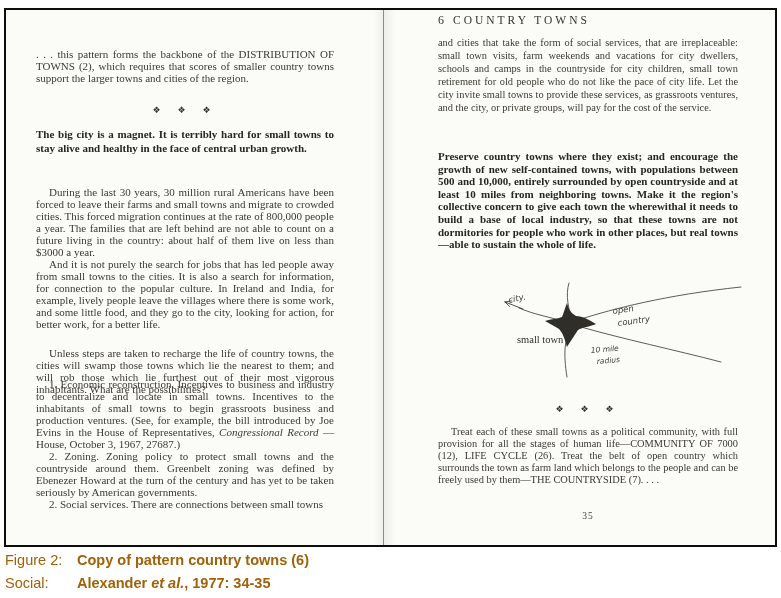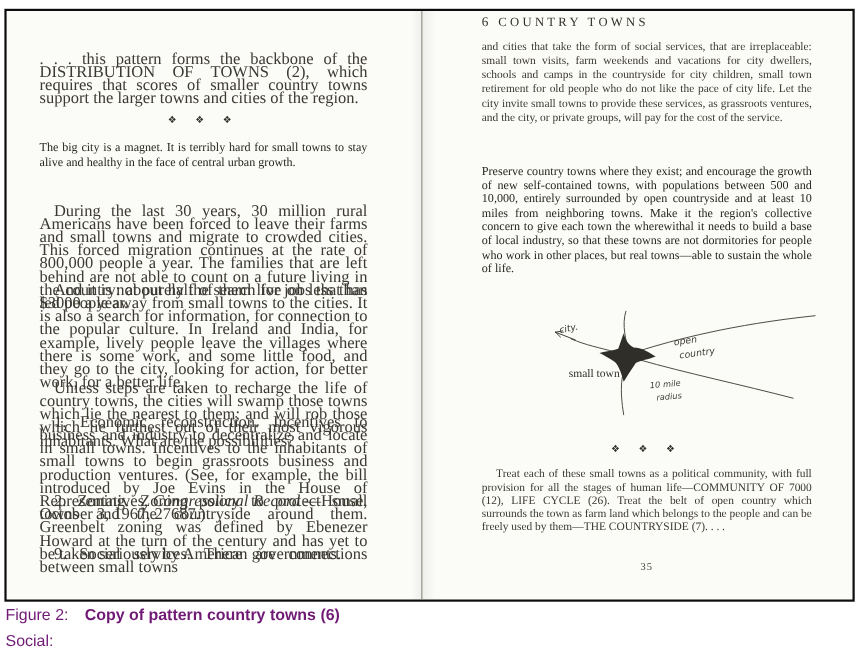". . . this pattern" .bk { font-size: 15px -> 11px }
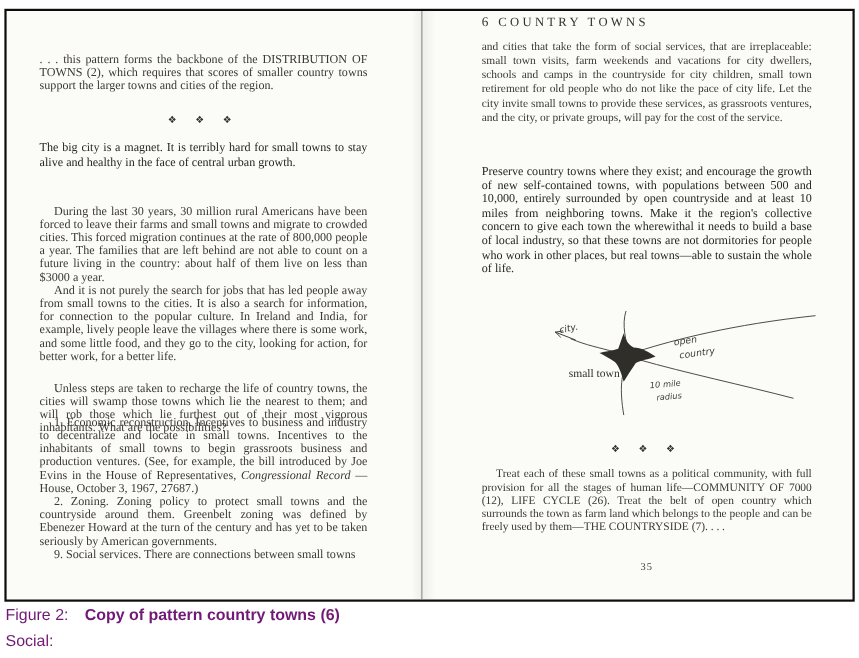"The big city is a" .bold-blk { font-weight: normal -> bold }
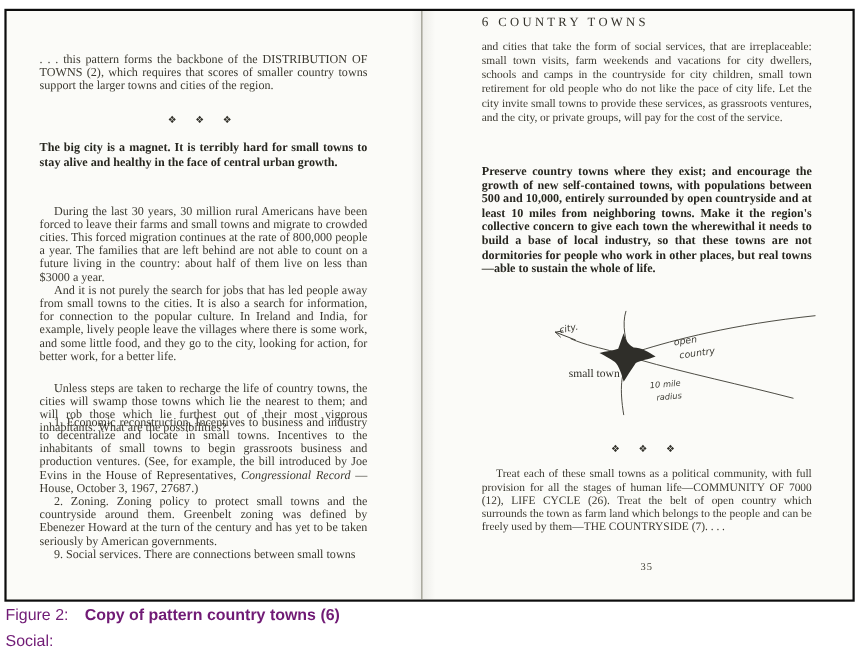"9. Social services. There are" p.blk { text: 9 -> 2 }
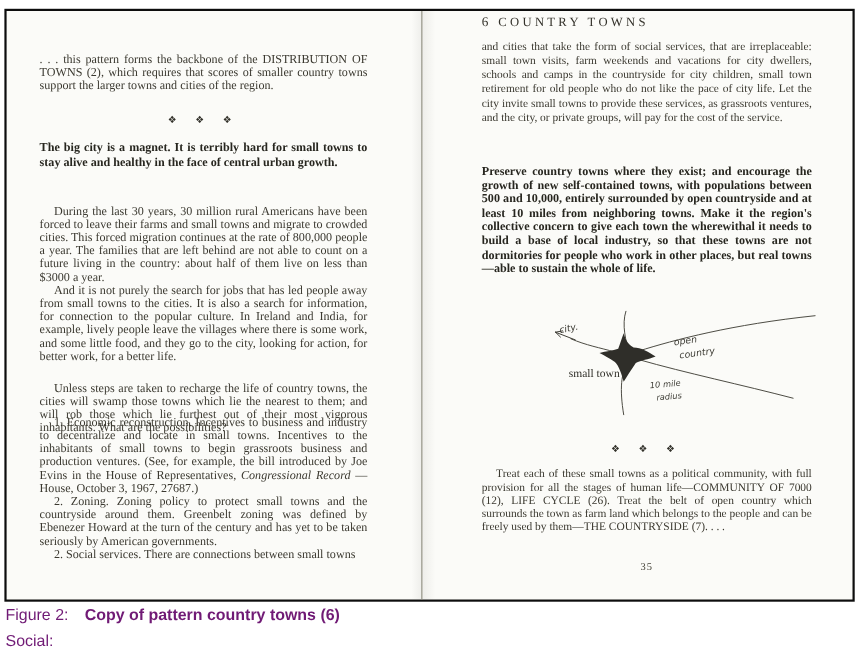"Figure 2:" .caption { color: #701a75 -> #a16207 }
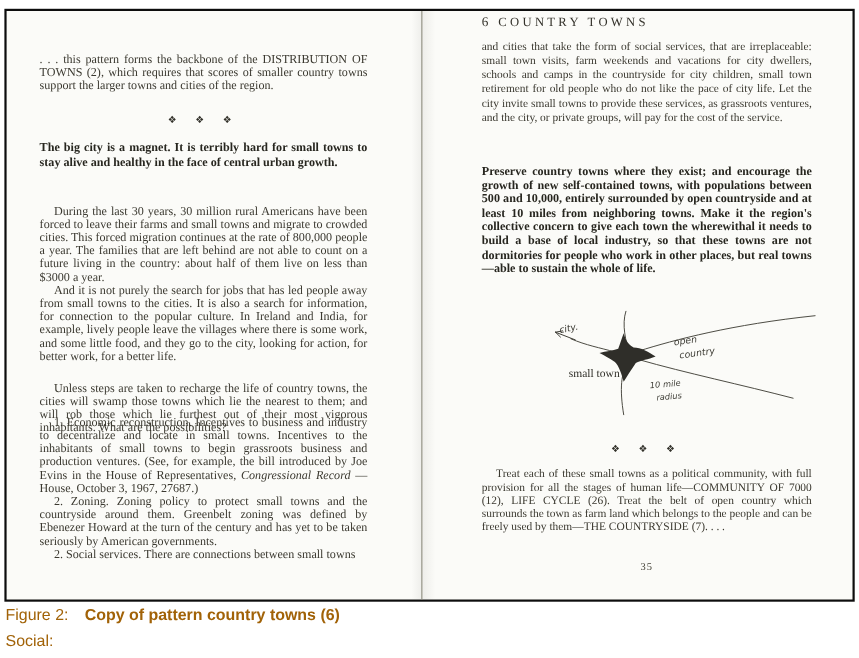"Alexander et al., 1977: 34-35" span.cap-text { html: none -> <span><span>Alexander </span><span>et al.</span><span>, 1977: 34-35</span></span> }
